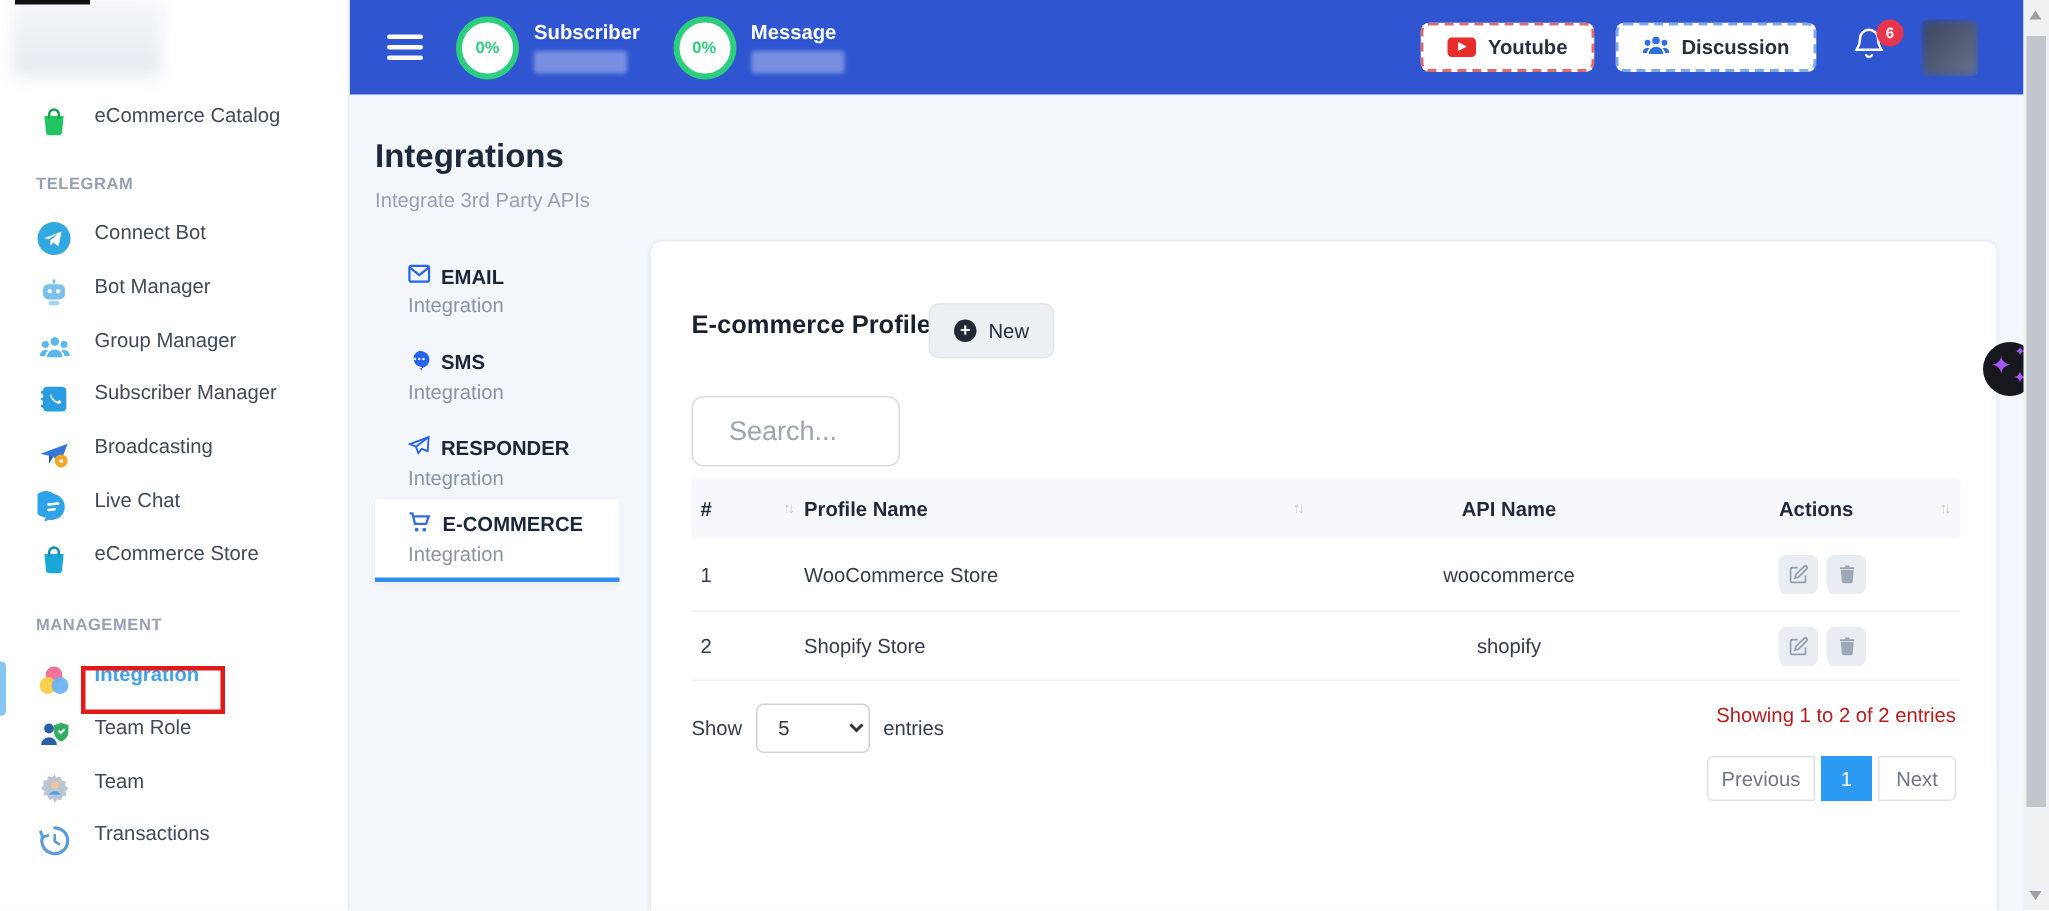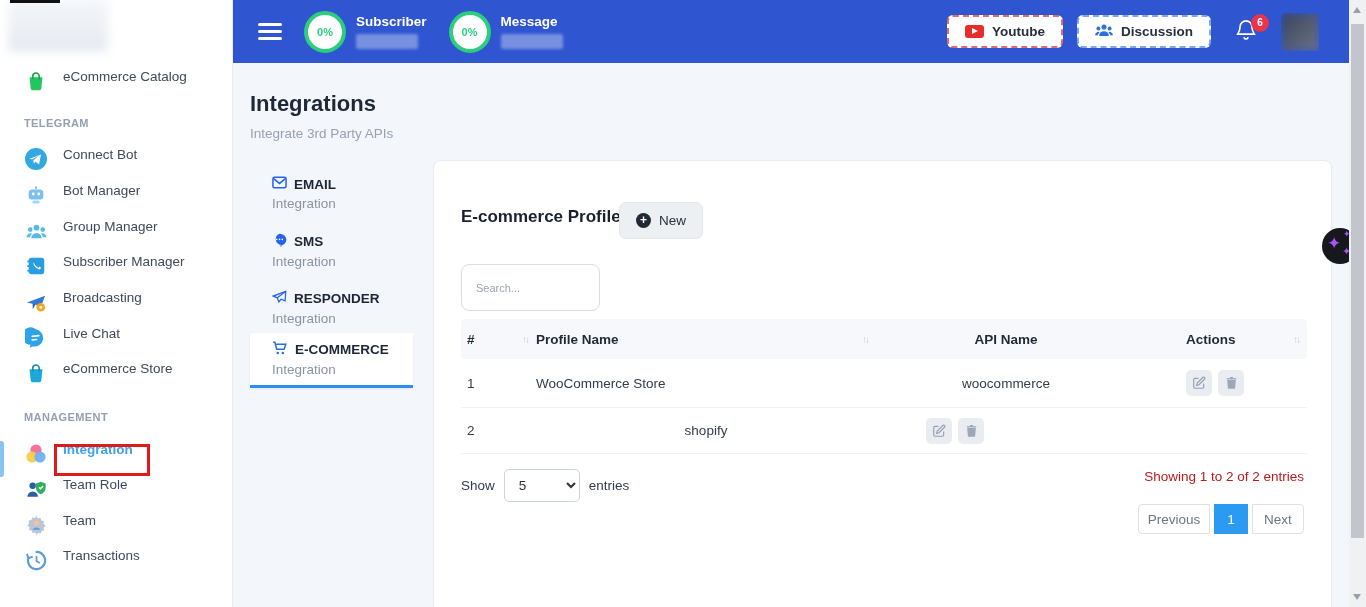"Search..." .search-box { font-size: 11px -> 18px; padding: 0 14px -> 0 24px }
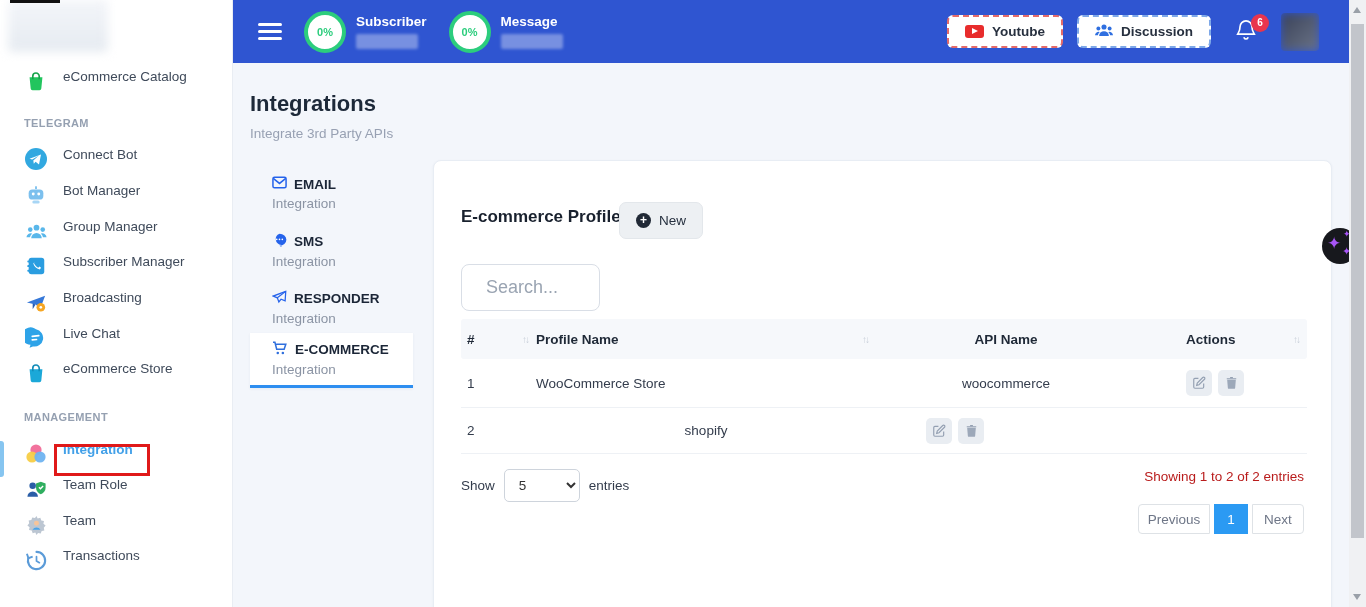"Shopify Store" div { html: none -> <div>Shopify Store</div> }
